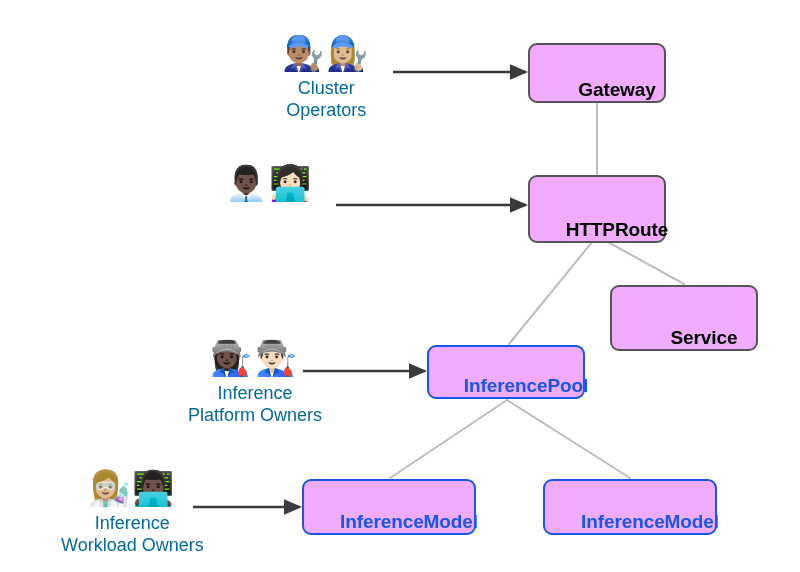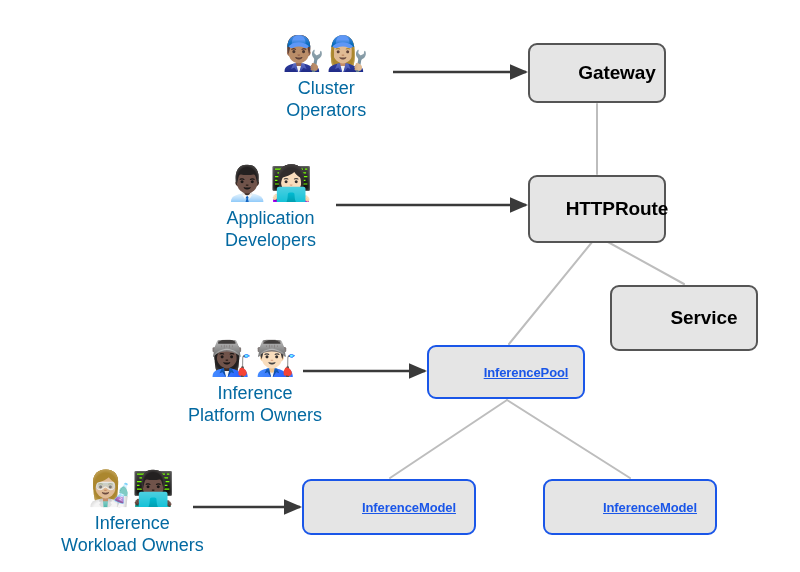"Gateway" .node { align-items: center -> flex-end; background: #e5e5e5 -> #f0abfc }
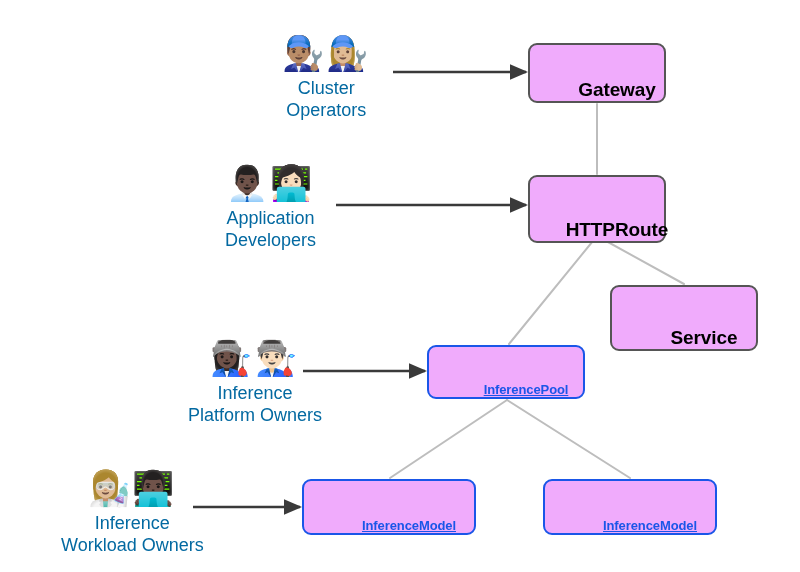"Application" div.persona-label { html: <div>Application Developers</div> -> none }
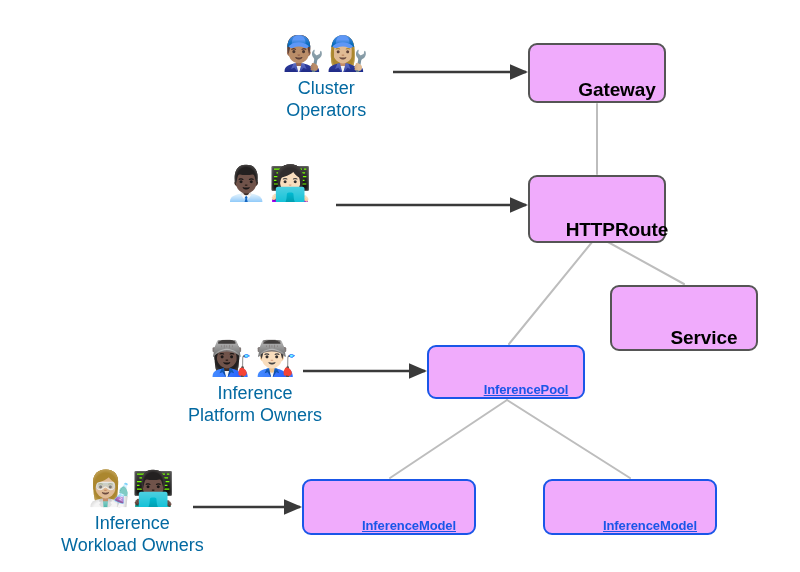"InferencePool" .node.gie { font-size: 13px -> 19px; text-decoration: underline -> none }
